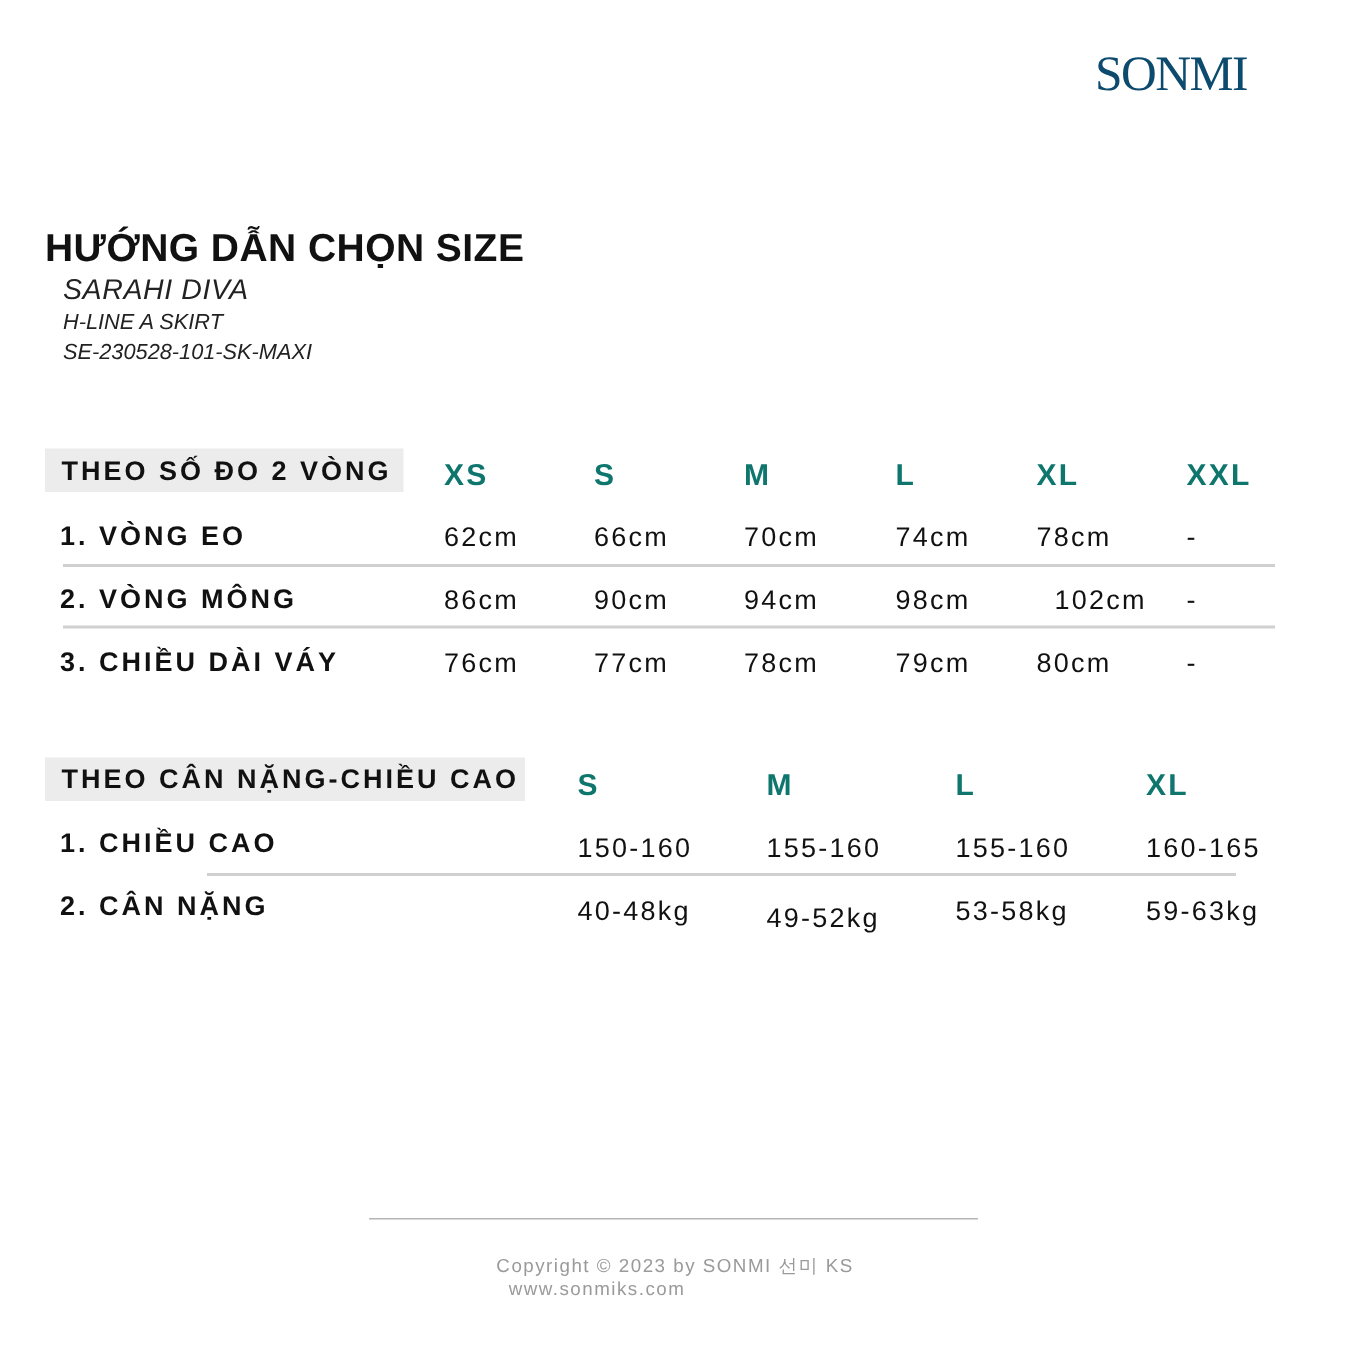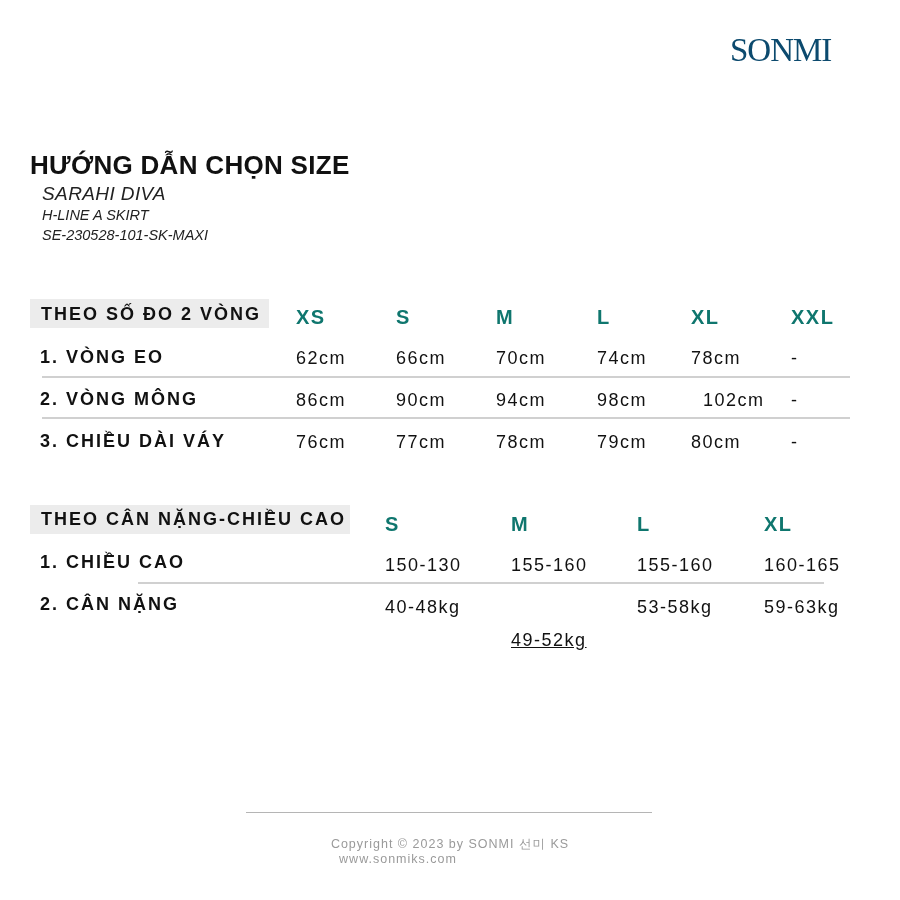"150-130" div.cell { text: 150-130 -> 150-160 }
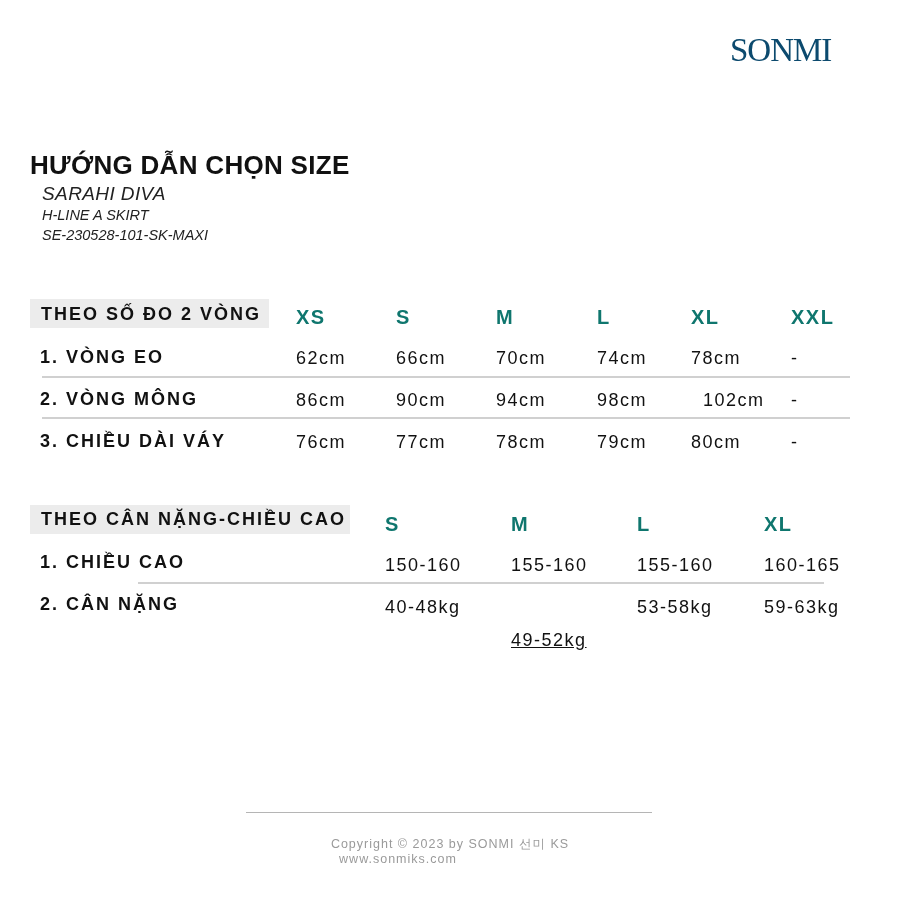"49-52kg" div.cell { text-decoration: underline -> none; top: 630px -> 602px }
